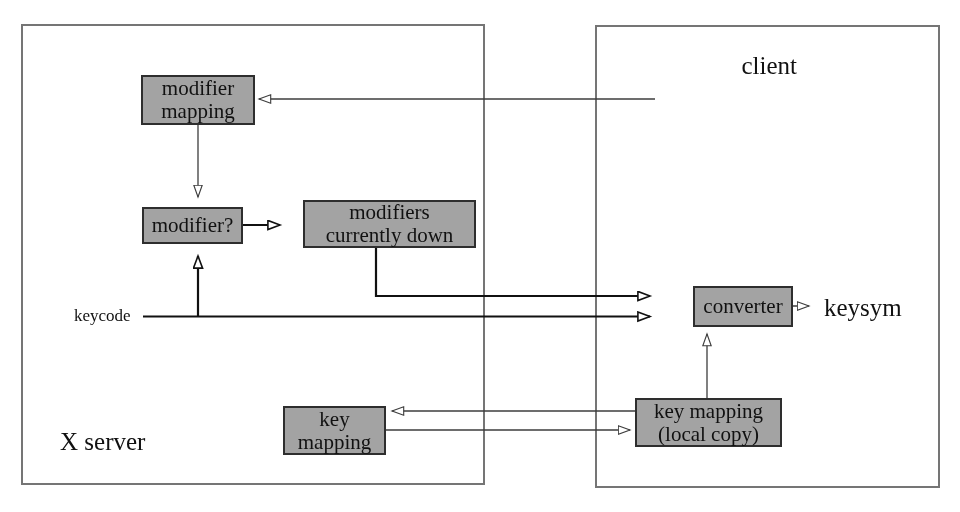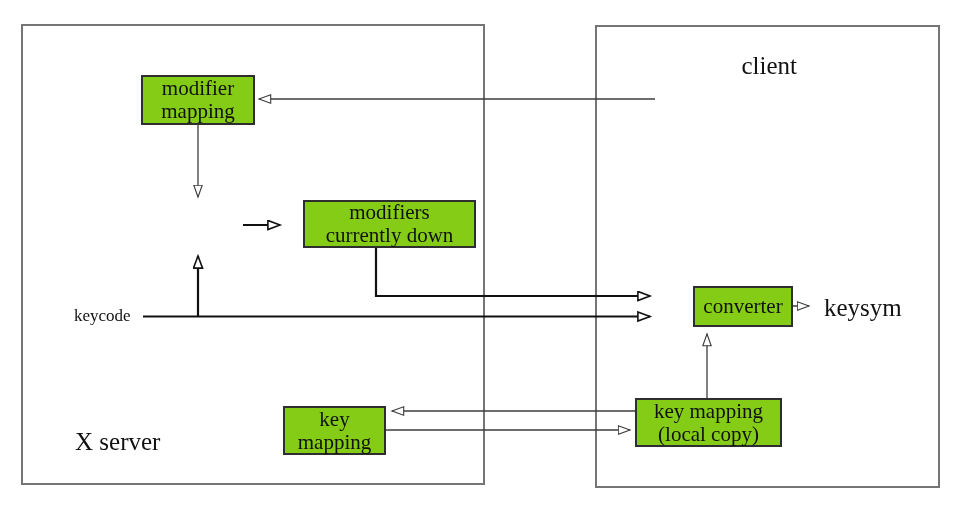"modifier" .node { background: #84cc16 -> #a3a3a3 }
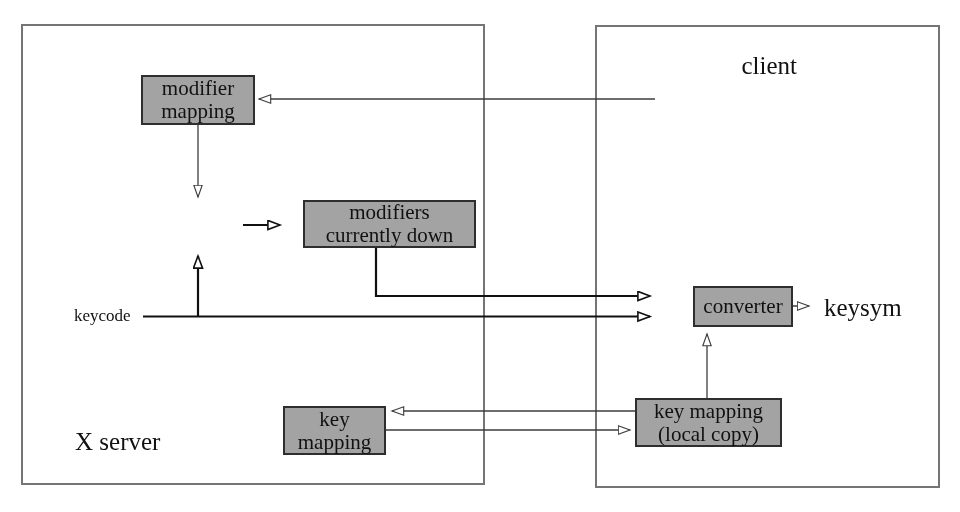"modifier?" div.node { html: none -> <div> <span>modifier?</span> </div> }
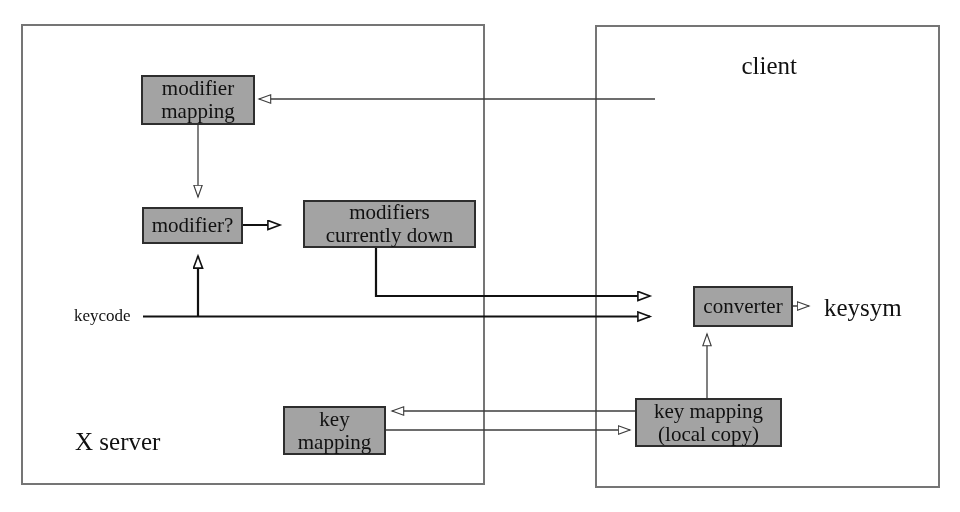"X server" div.label { left: 75px -> 60px }
